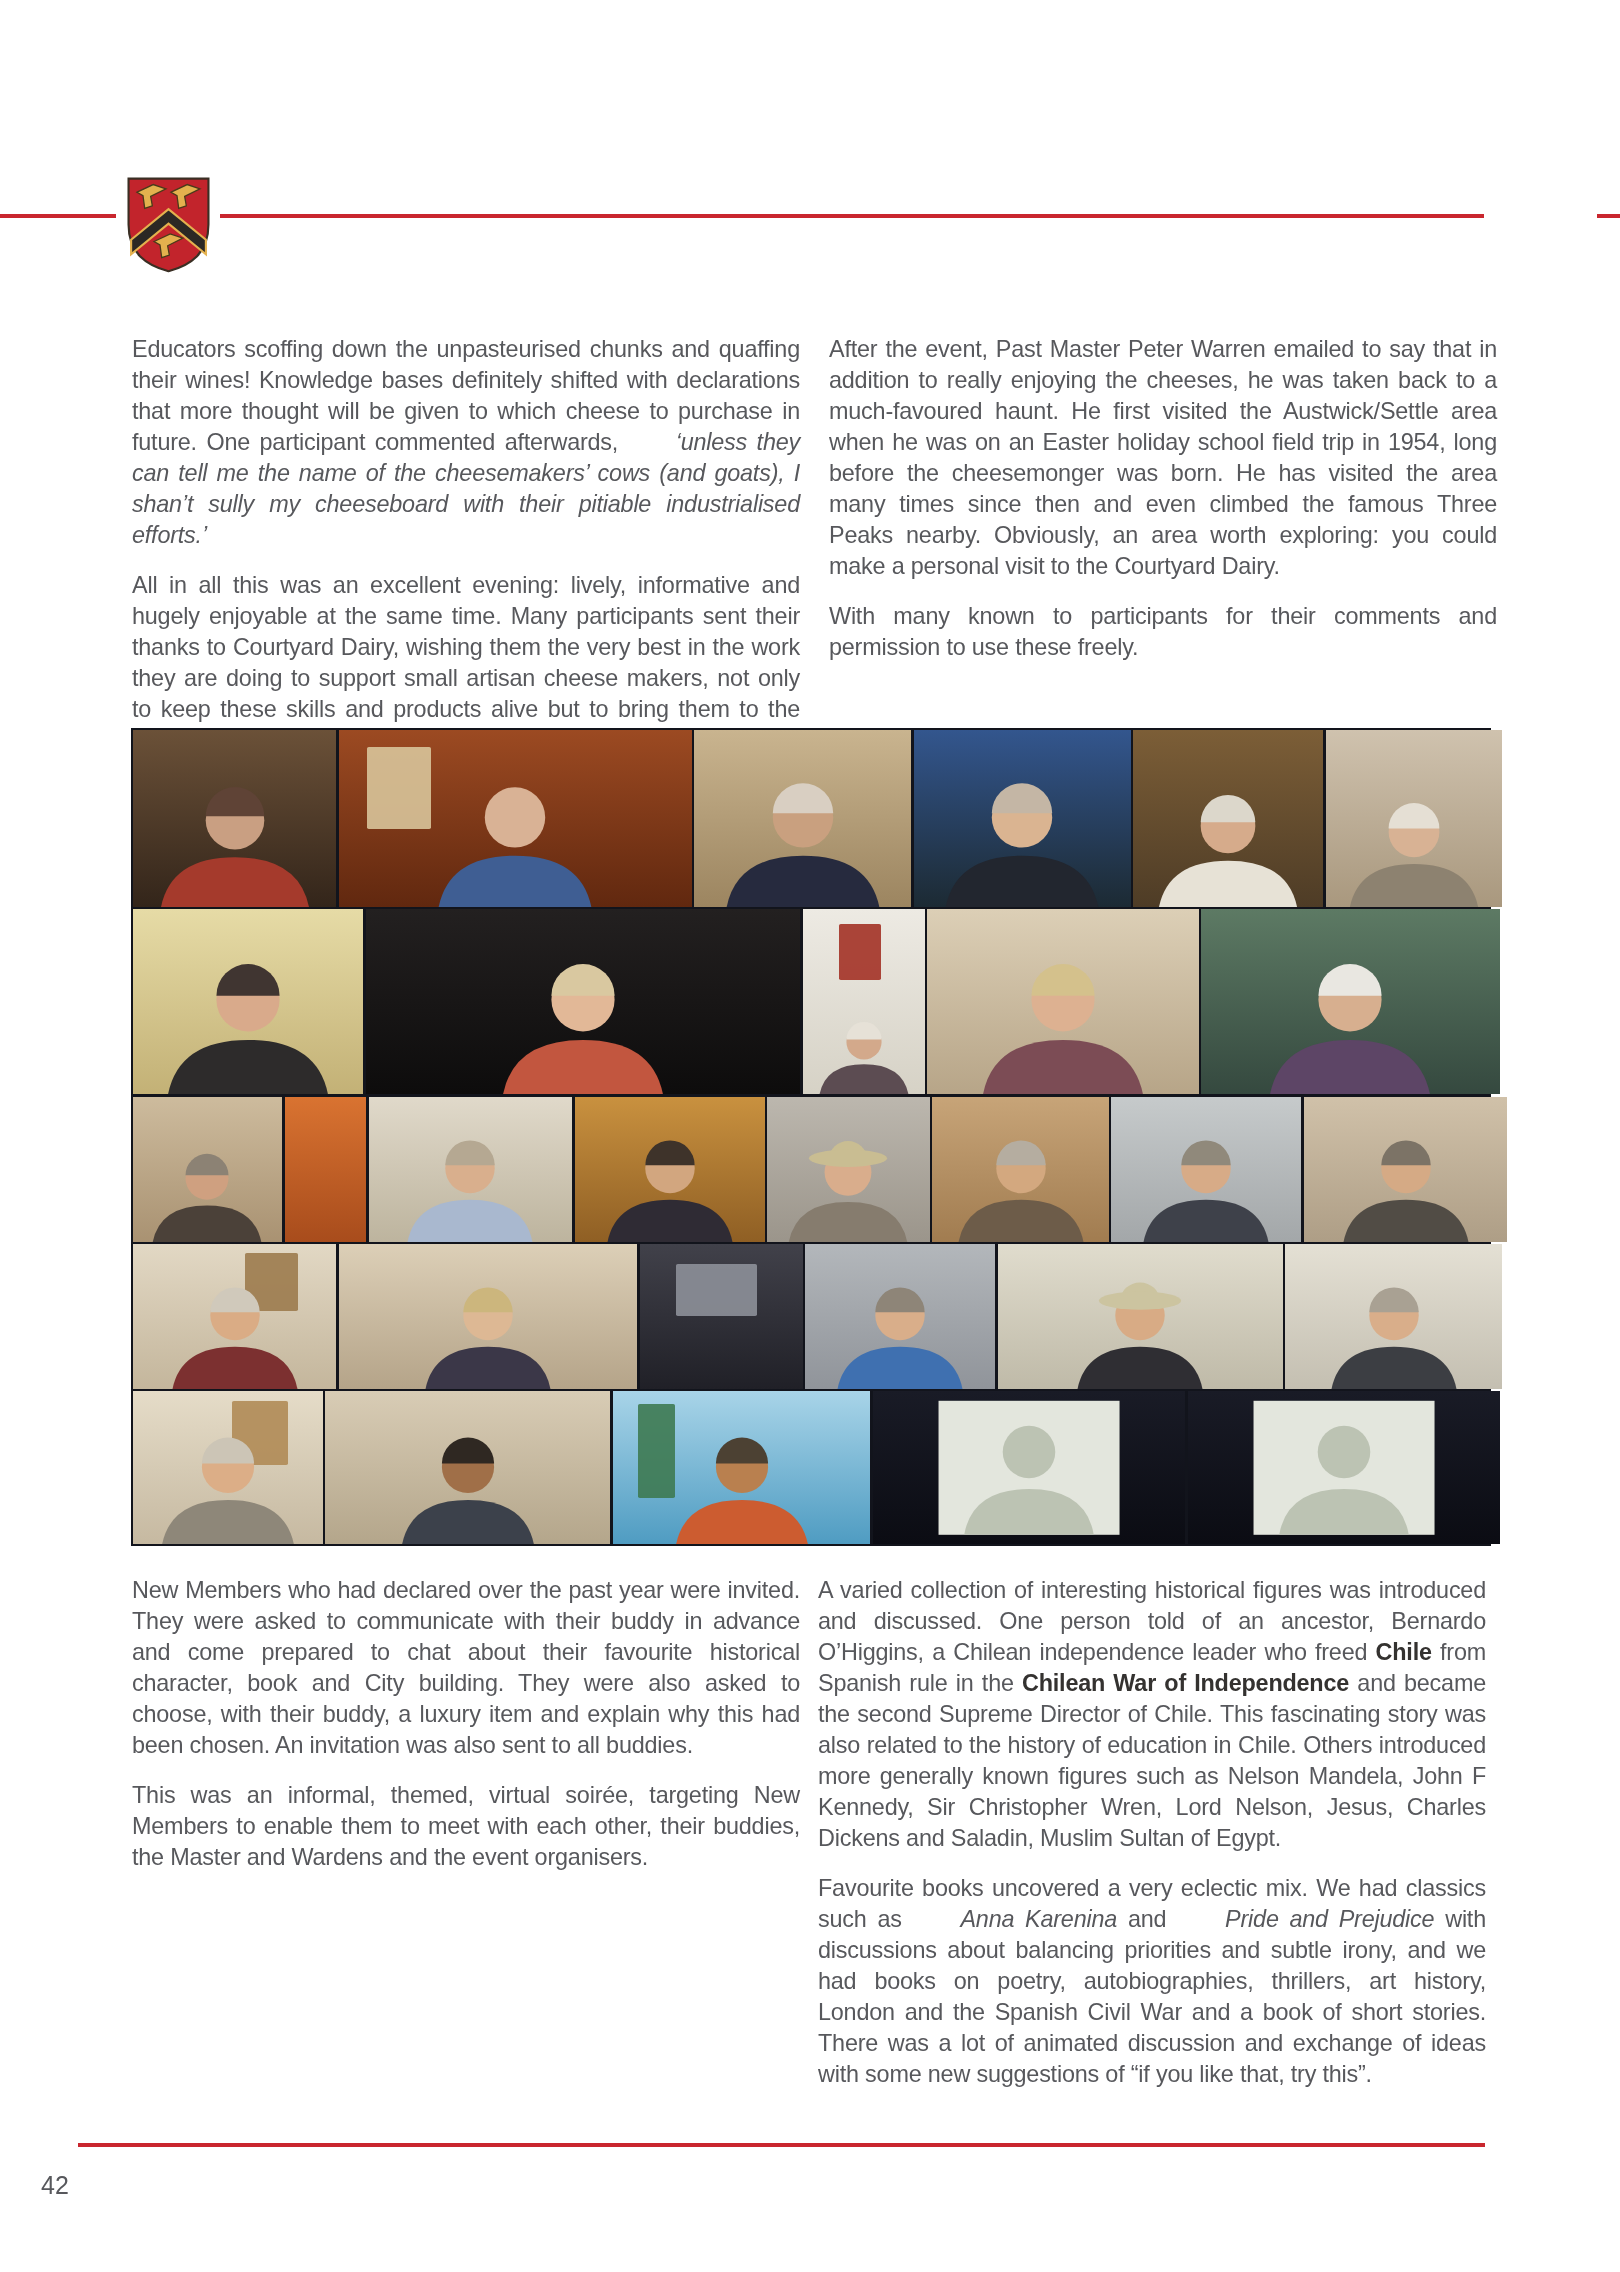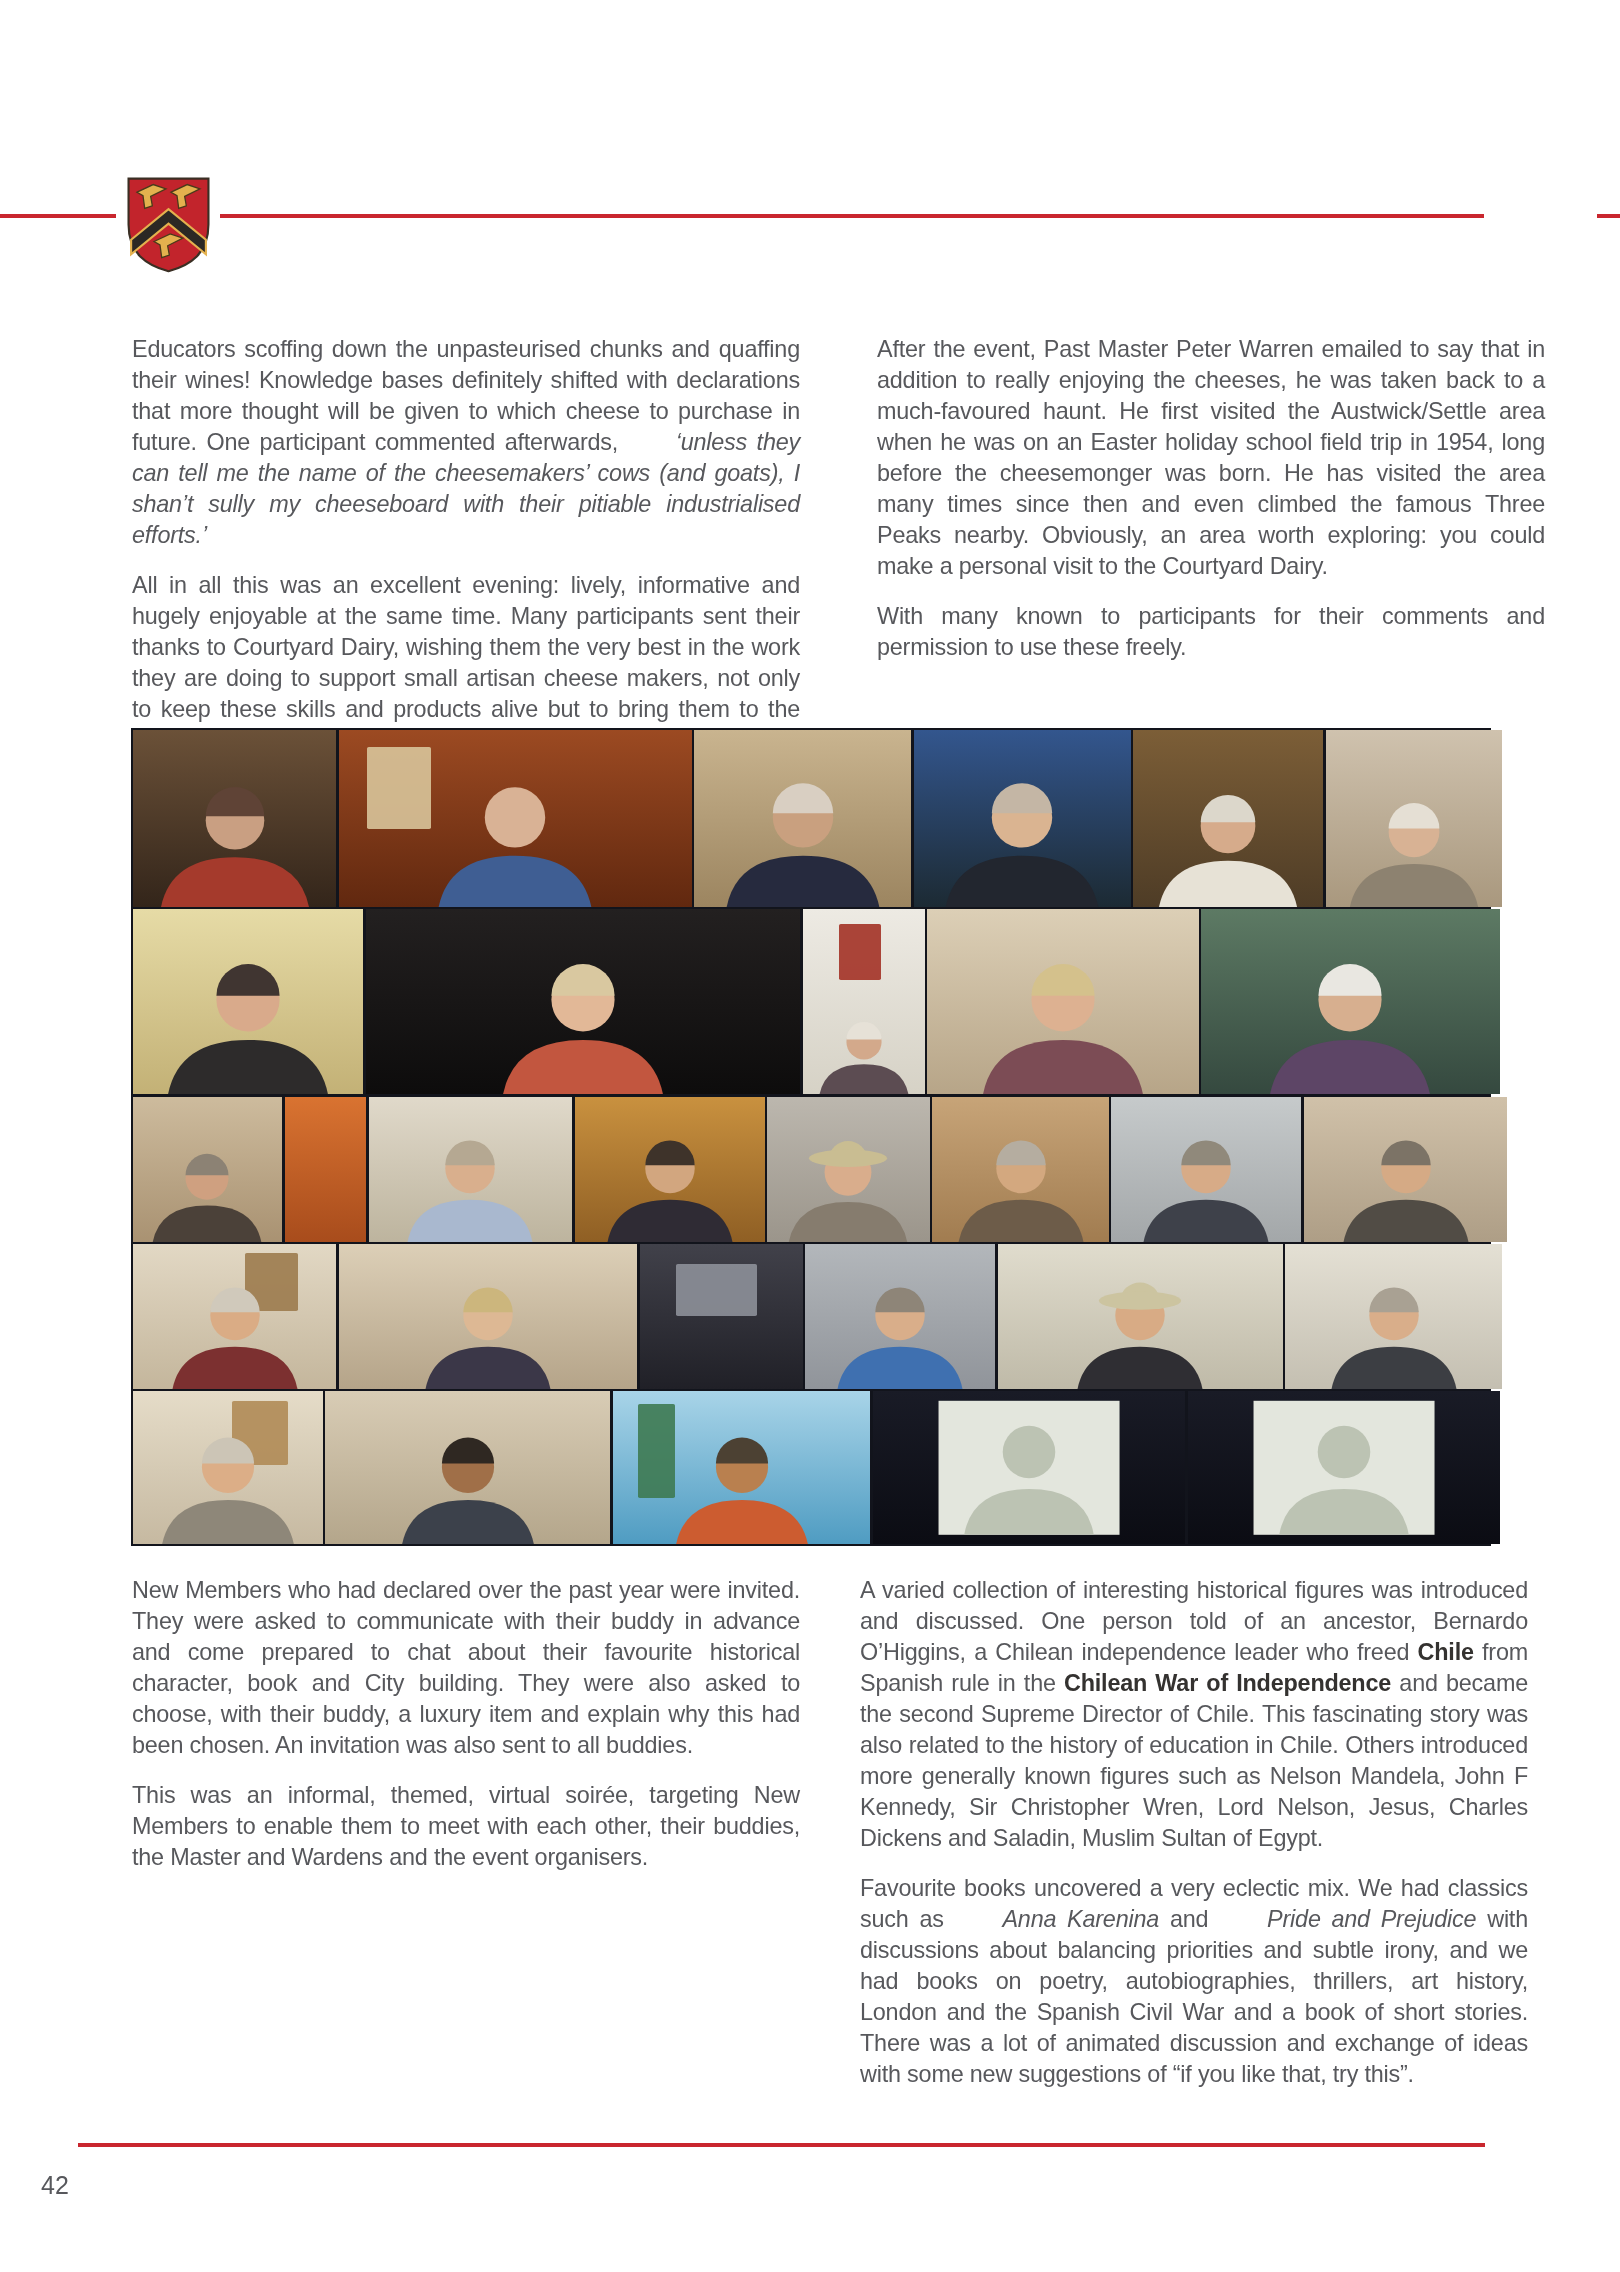"After the event, Past Master" .col-tr { left: 877px -> 829px }
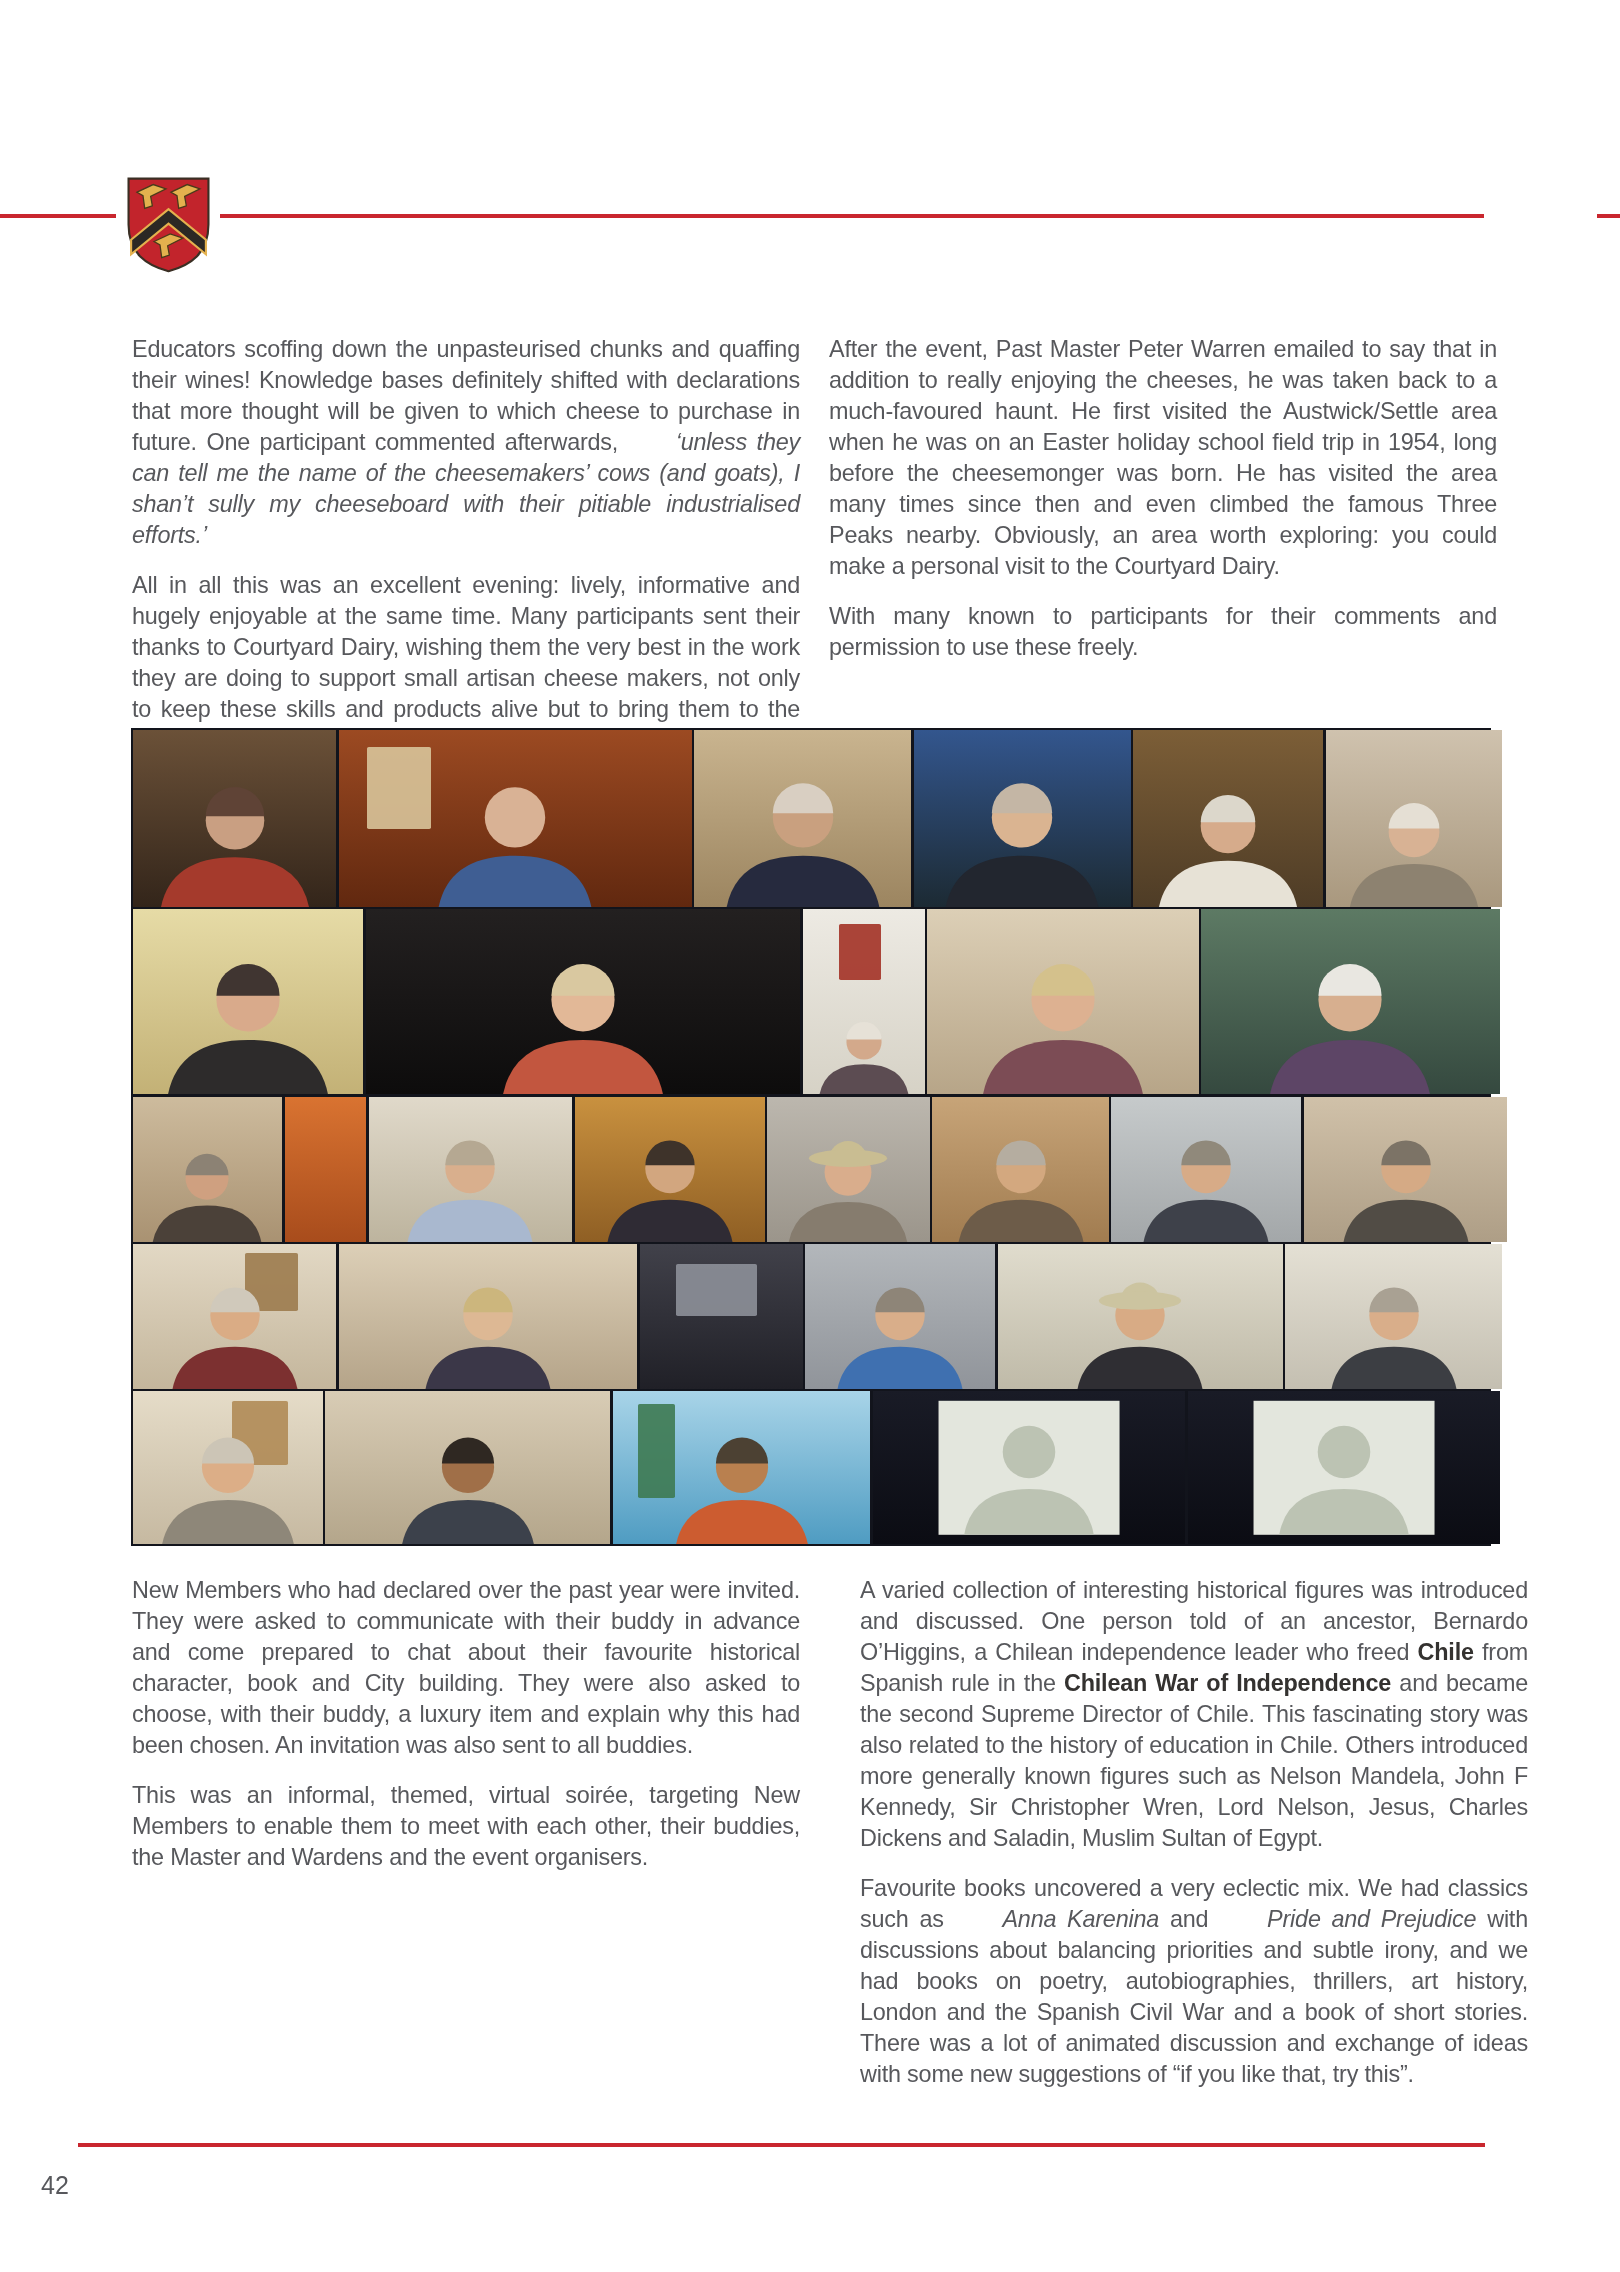"A varied collection of interesting" .col-br { left: 860px -> 818px }
